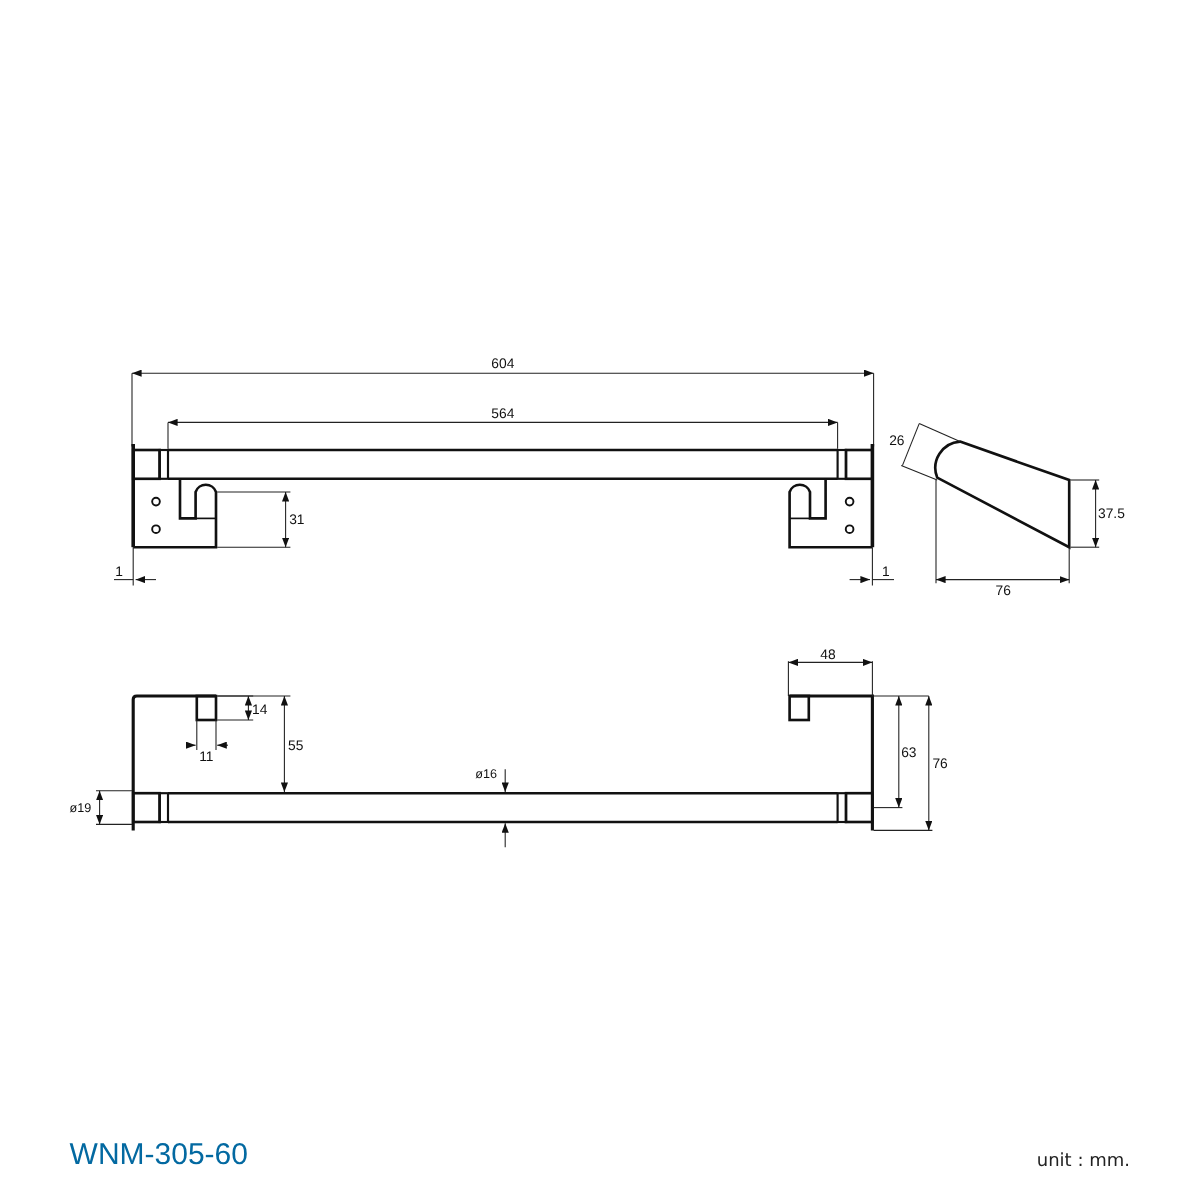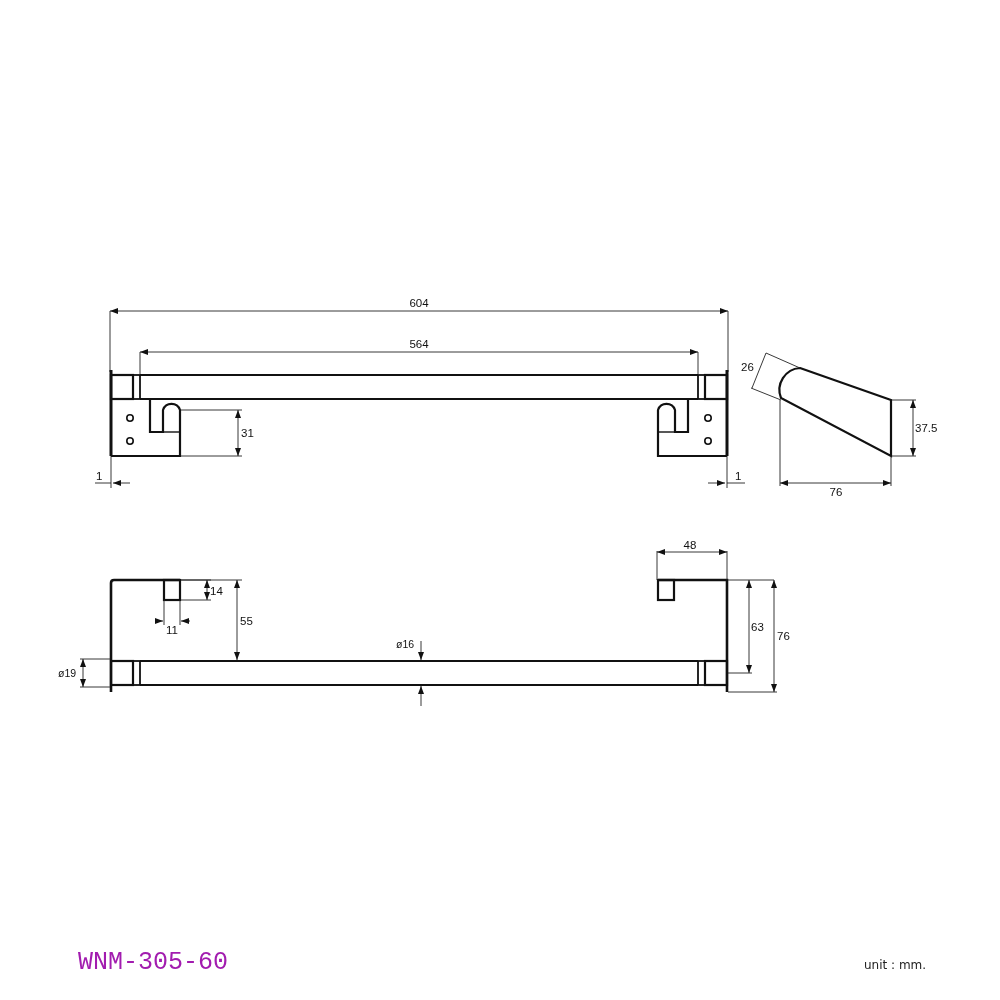"WNM-305-60" .model { color: #a21caf -> #0369a1; font-family: Liberation Mono, monospace -> Liberation Sans, sans-serif; margin-left: 20px -> none }
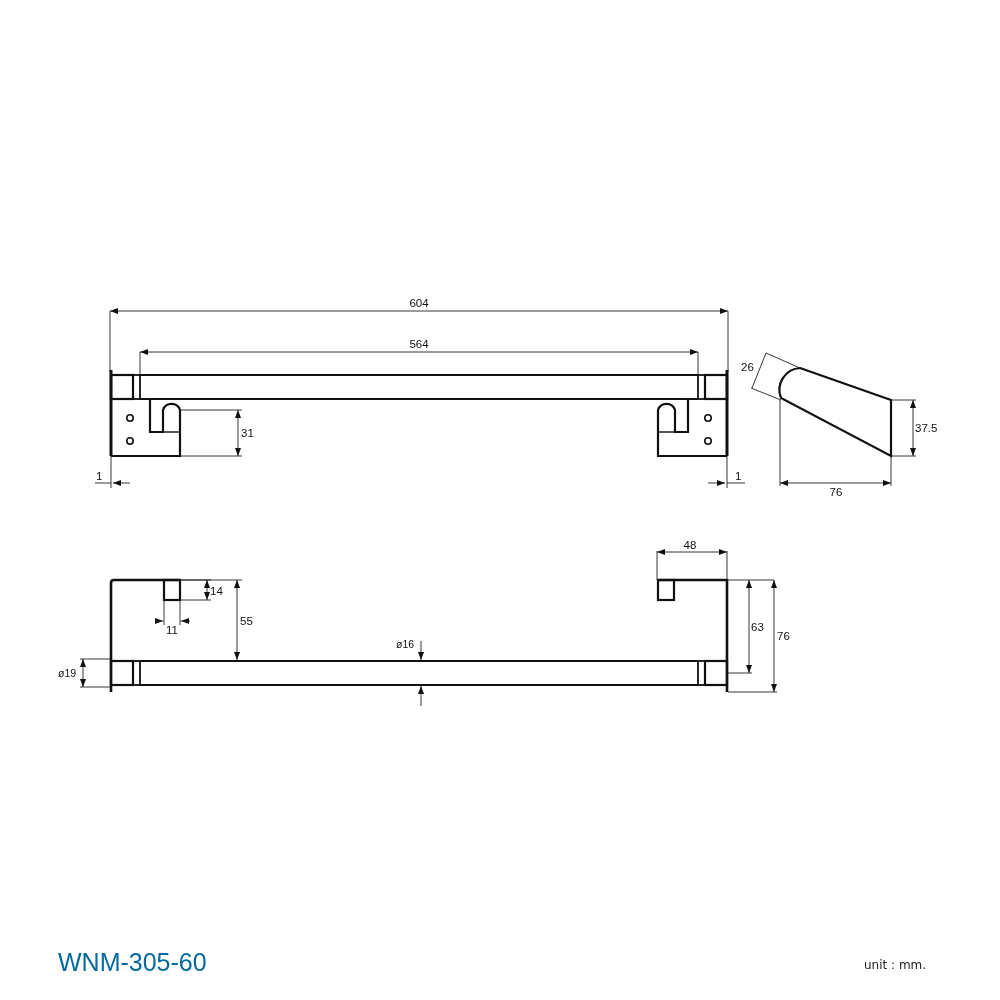"unit : mm." .unit { font-size: 12px -> 15px }
